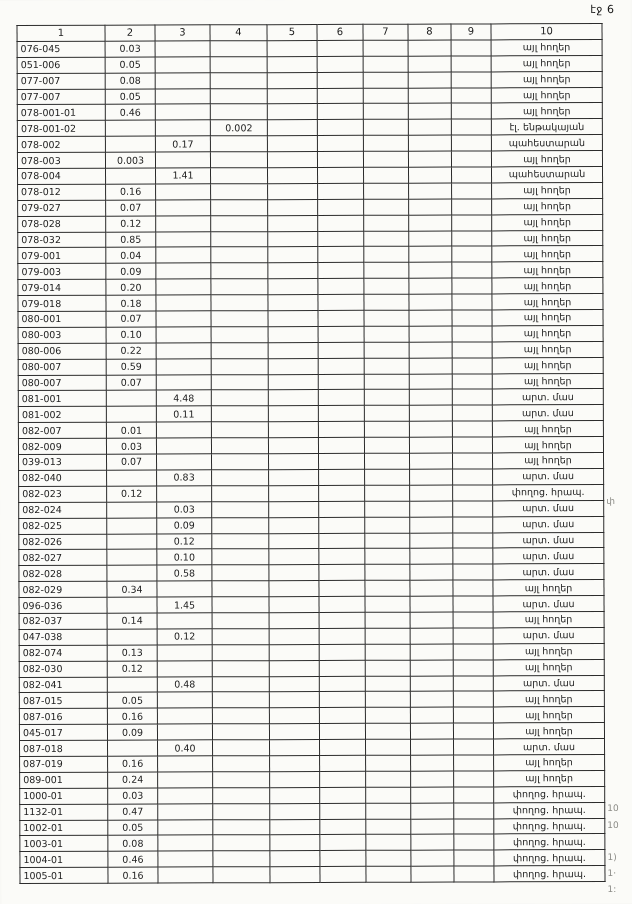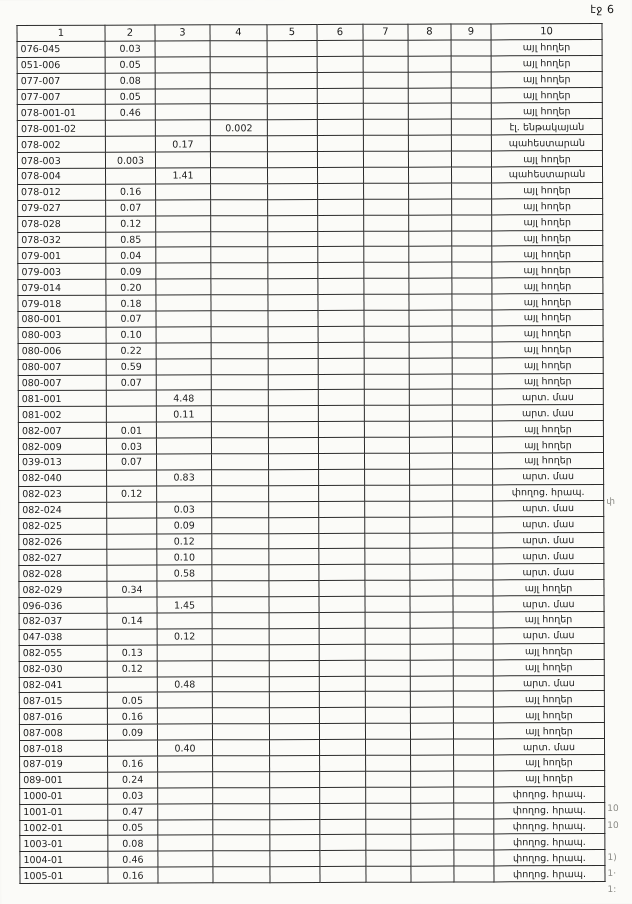"082-055" td.c1 { text: 082-055 -> 082-074 }
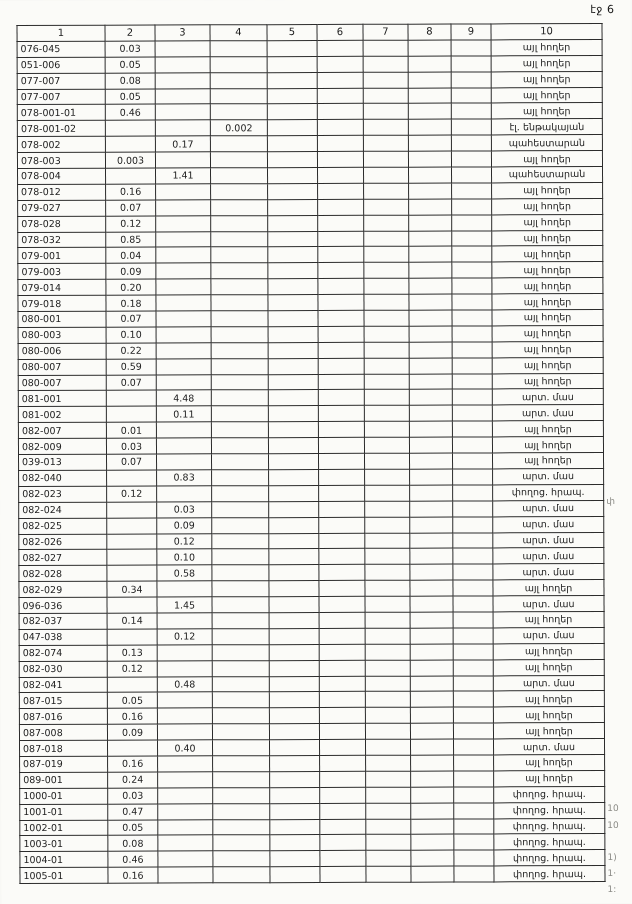"087-008" td.c1 { text: 087-008 -> 045-017 }
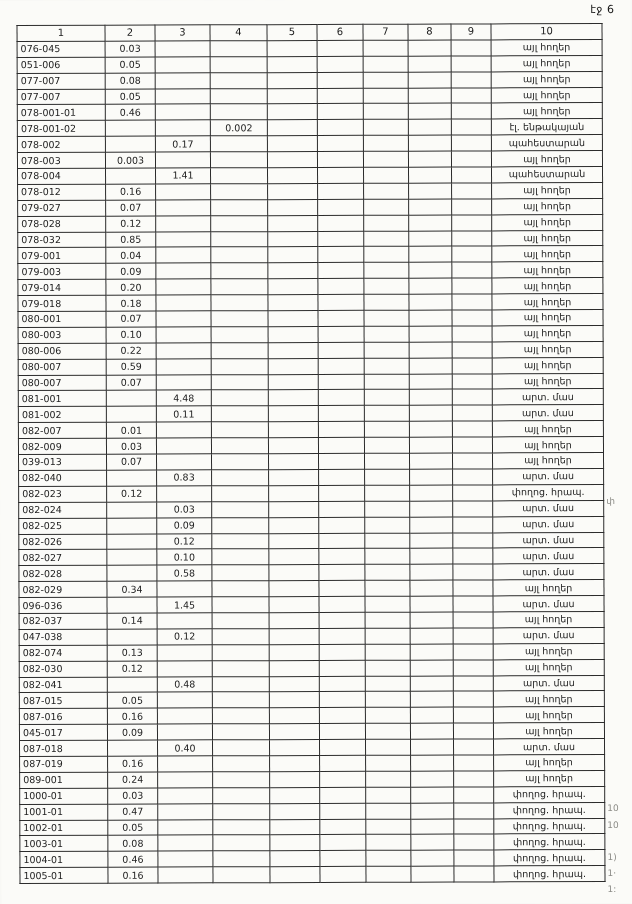"1001-01" td.c1 { text: 1001-01 -> 1132-01 }
